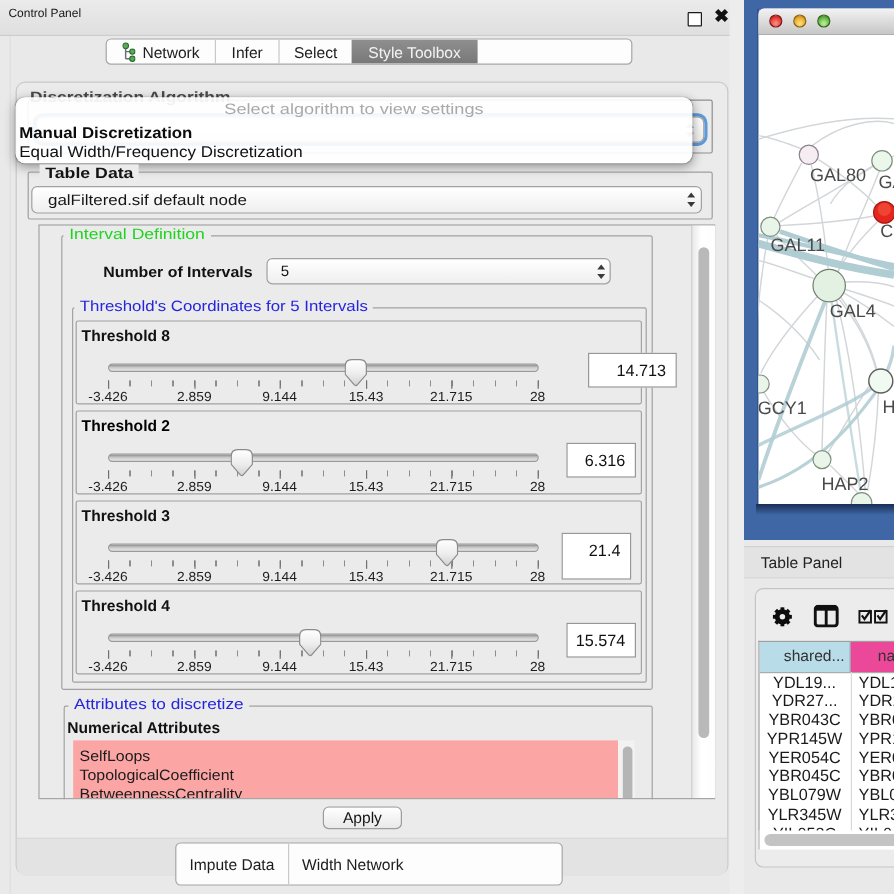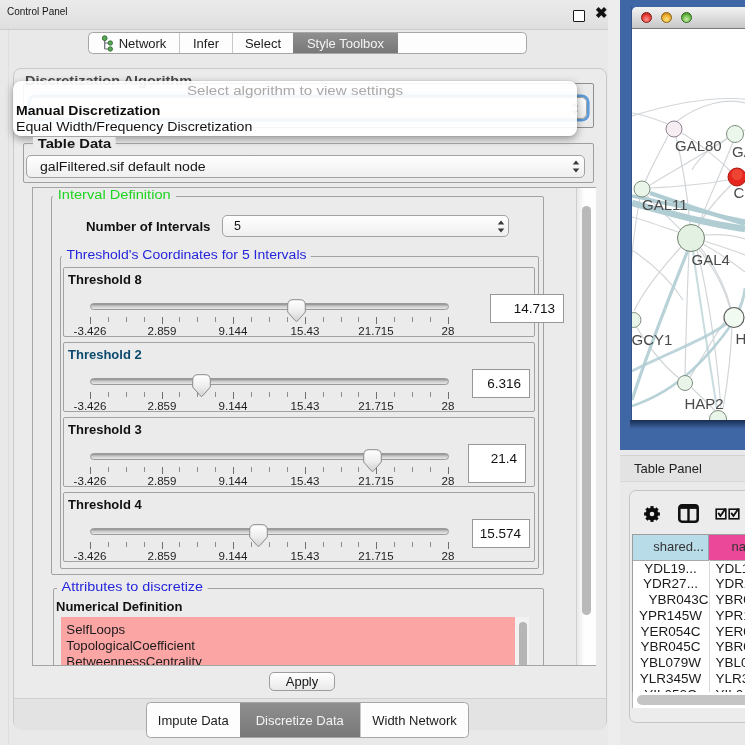"Threshold 2" div.a { color: #0c4a6e -> #000000 }
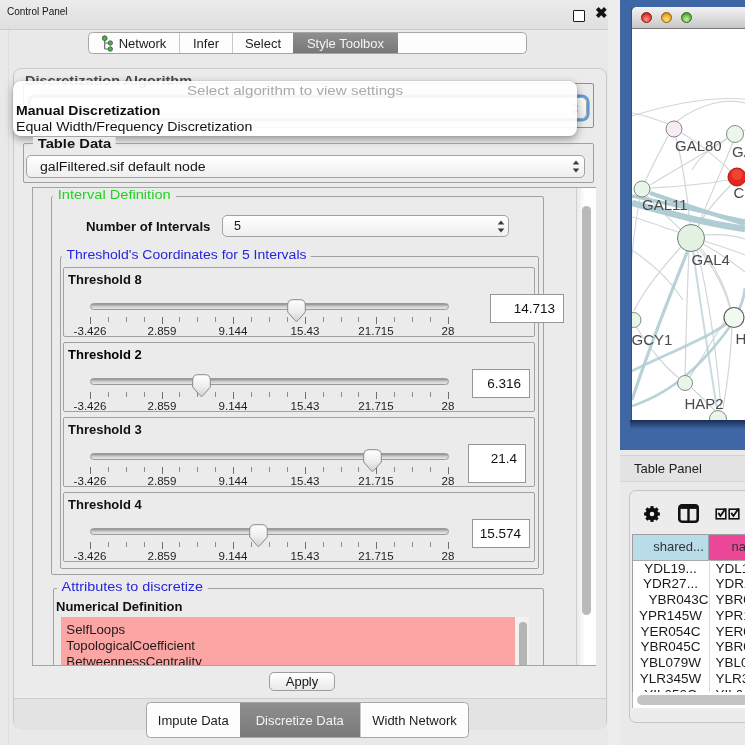"Numerical Definition" div.a { text: Definition -> Attributes }
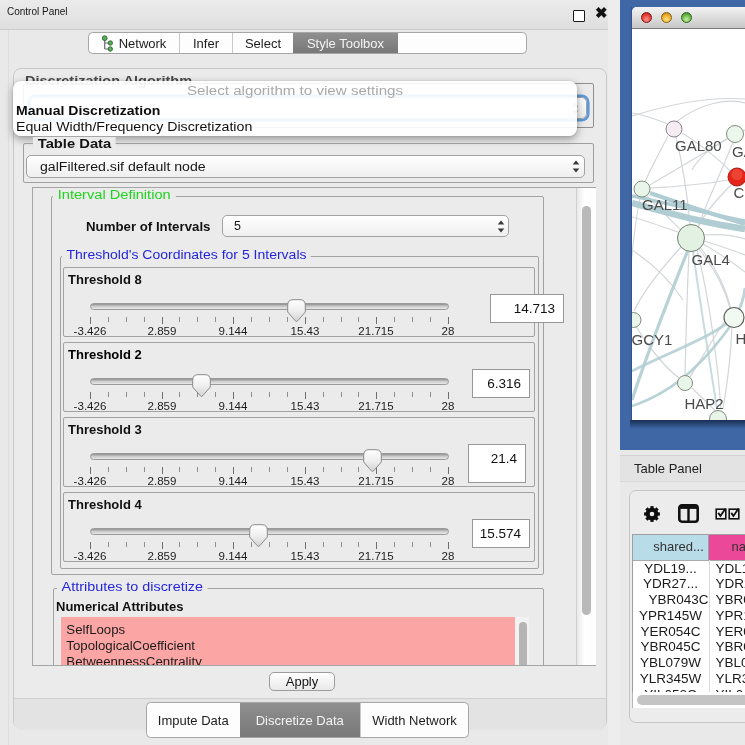"YBR043C" div.row { text-align: right -> center }
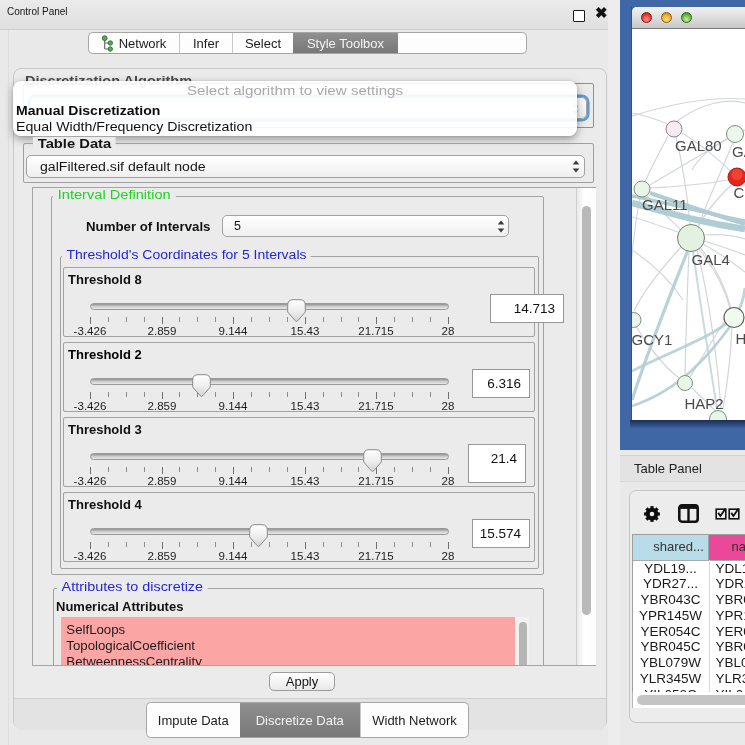"Discretize Data" div.on { html: <div>Discretize Data</div> -> none }
